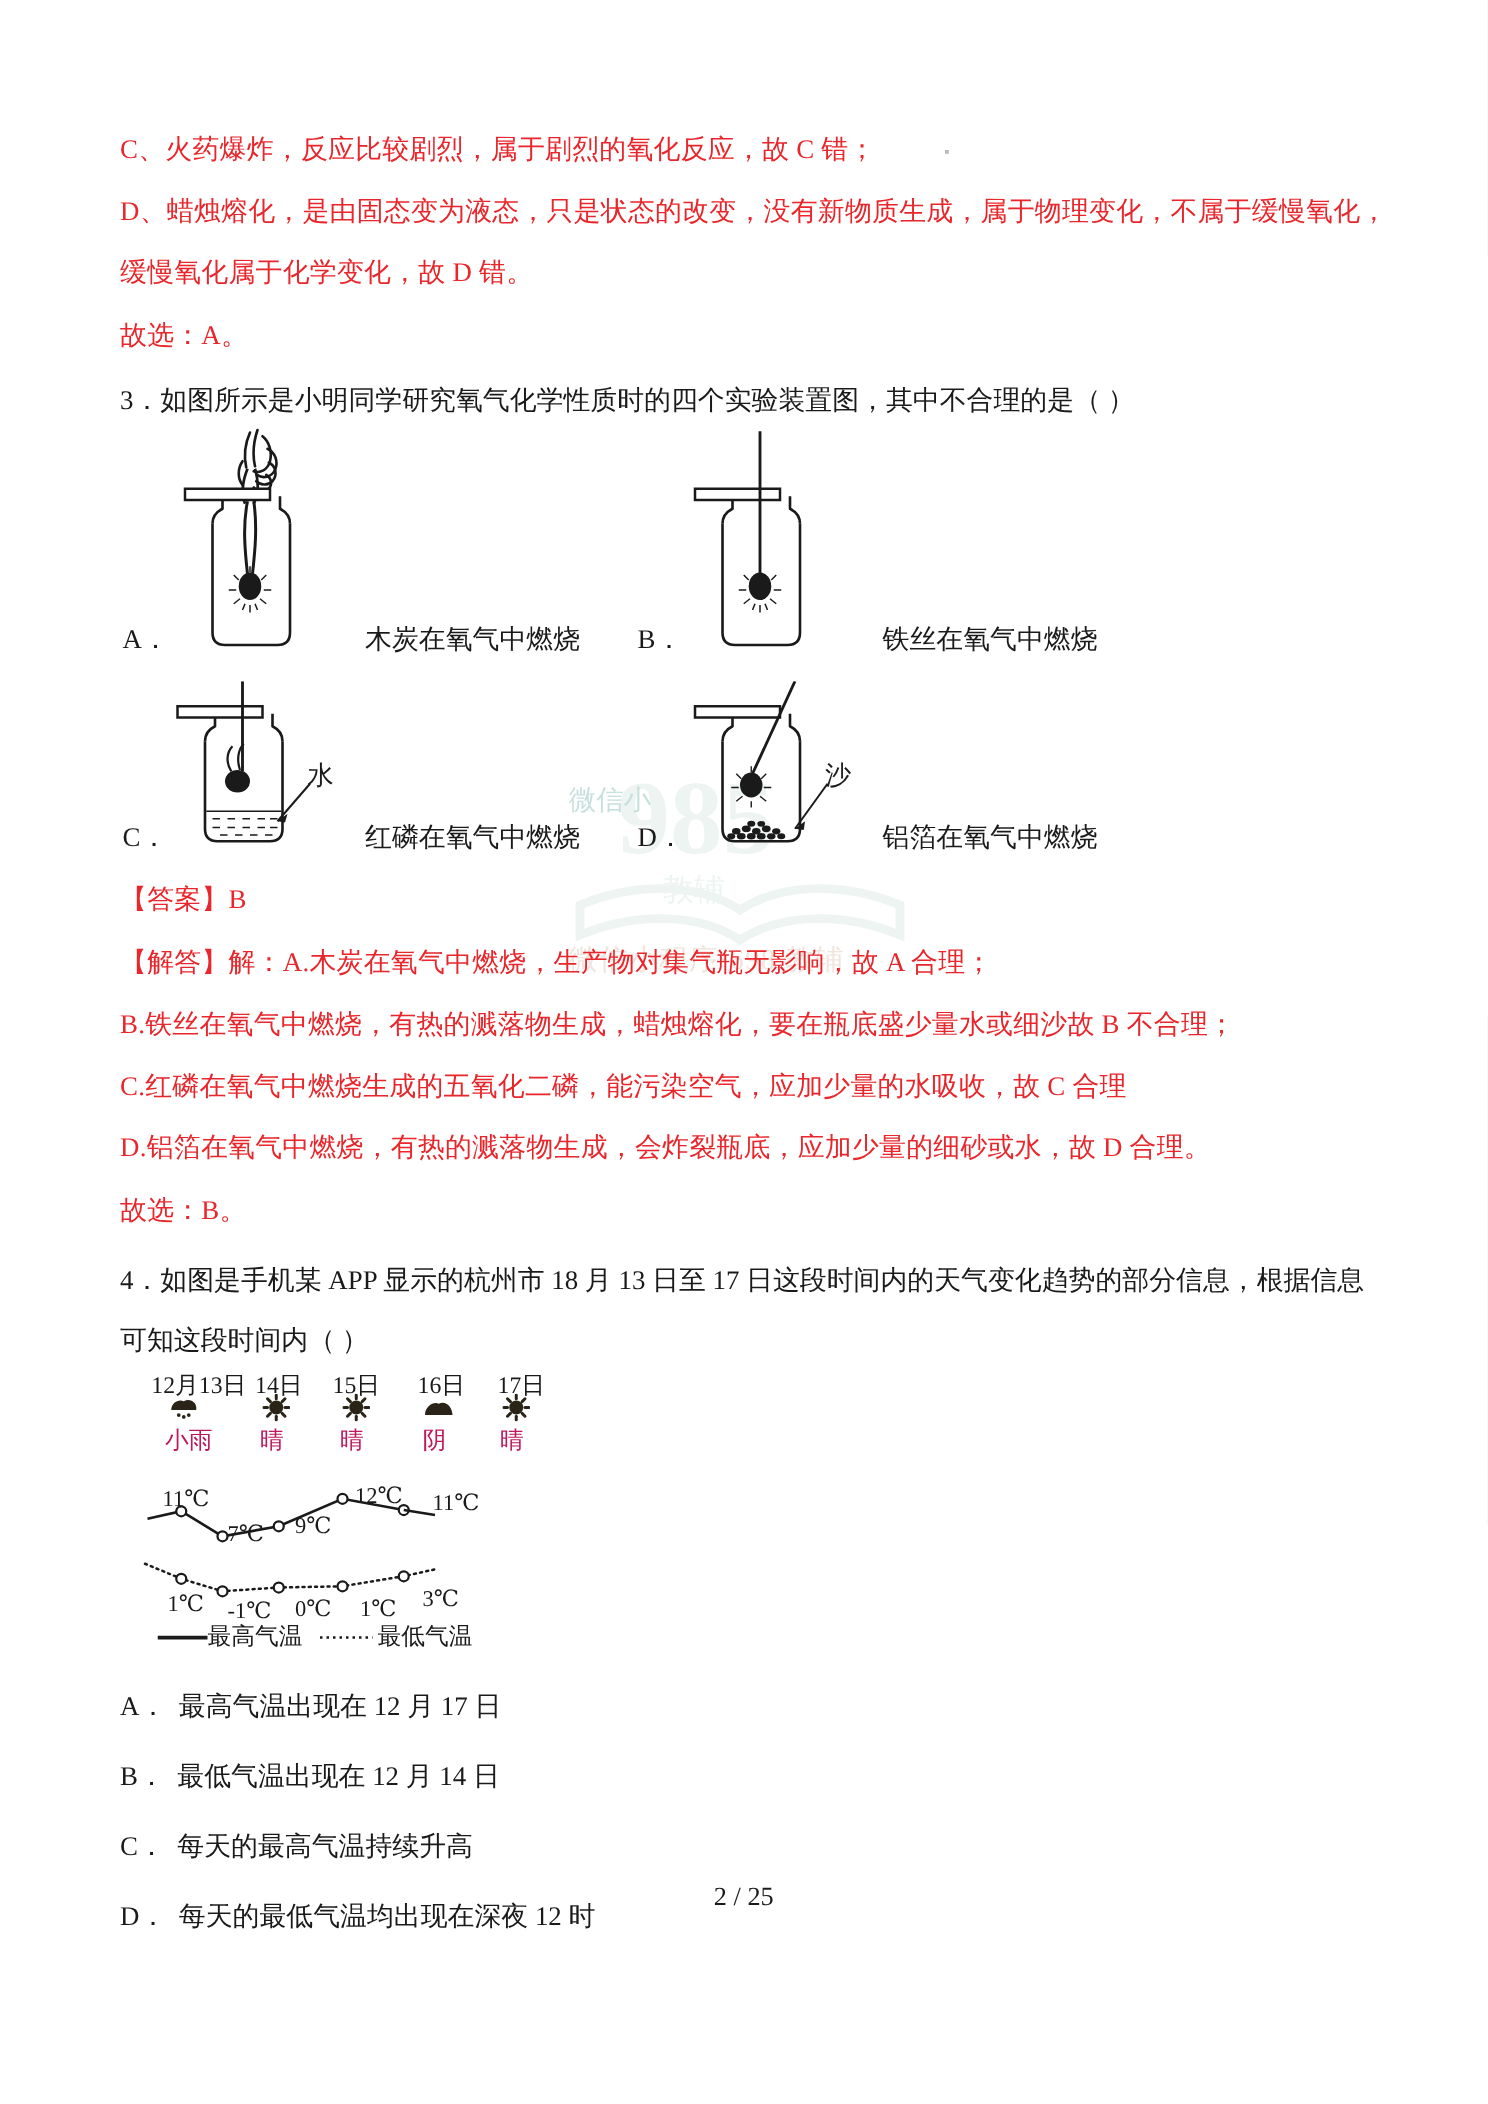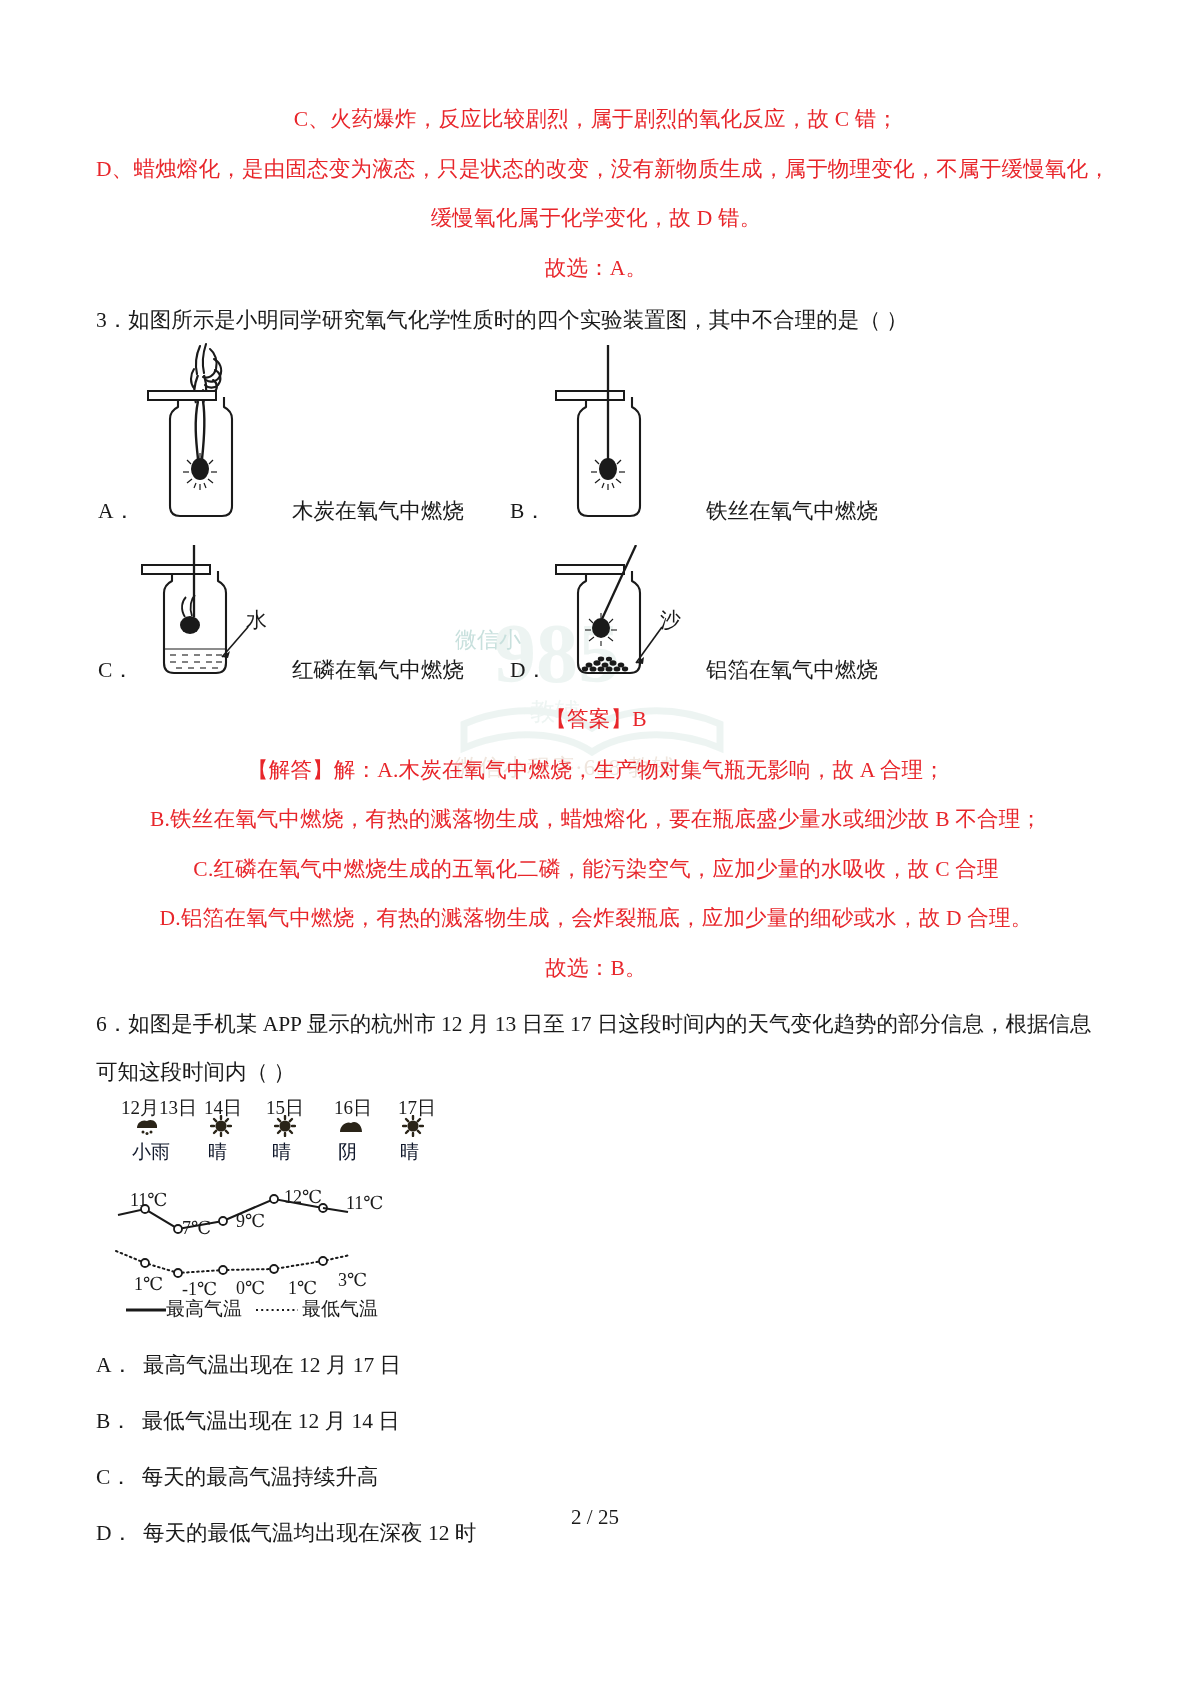"C、火药爆炸，反应比较剧烈，属于剧烈的氧化反应，故 C 错；" .line { text-align: center -> none }
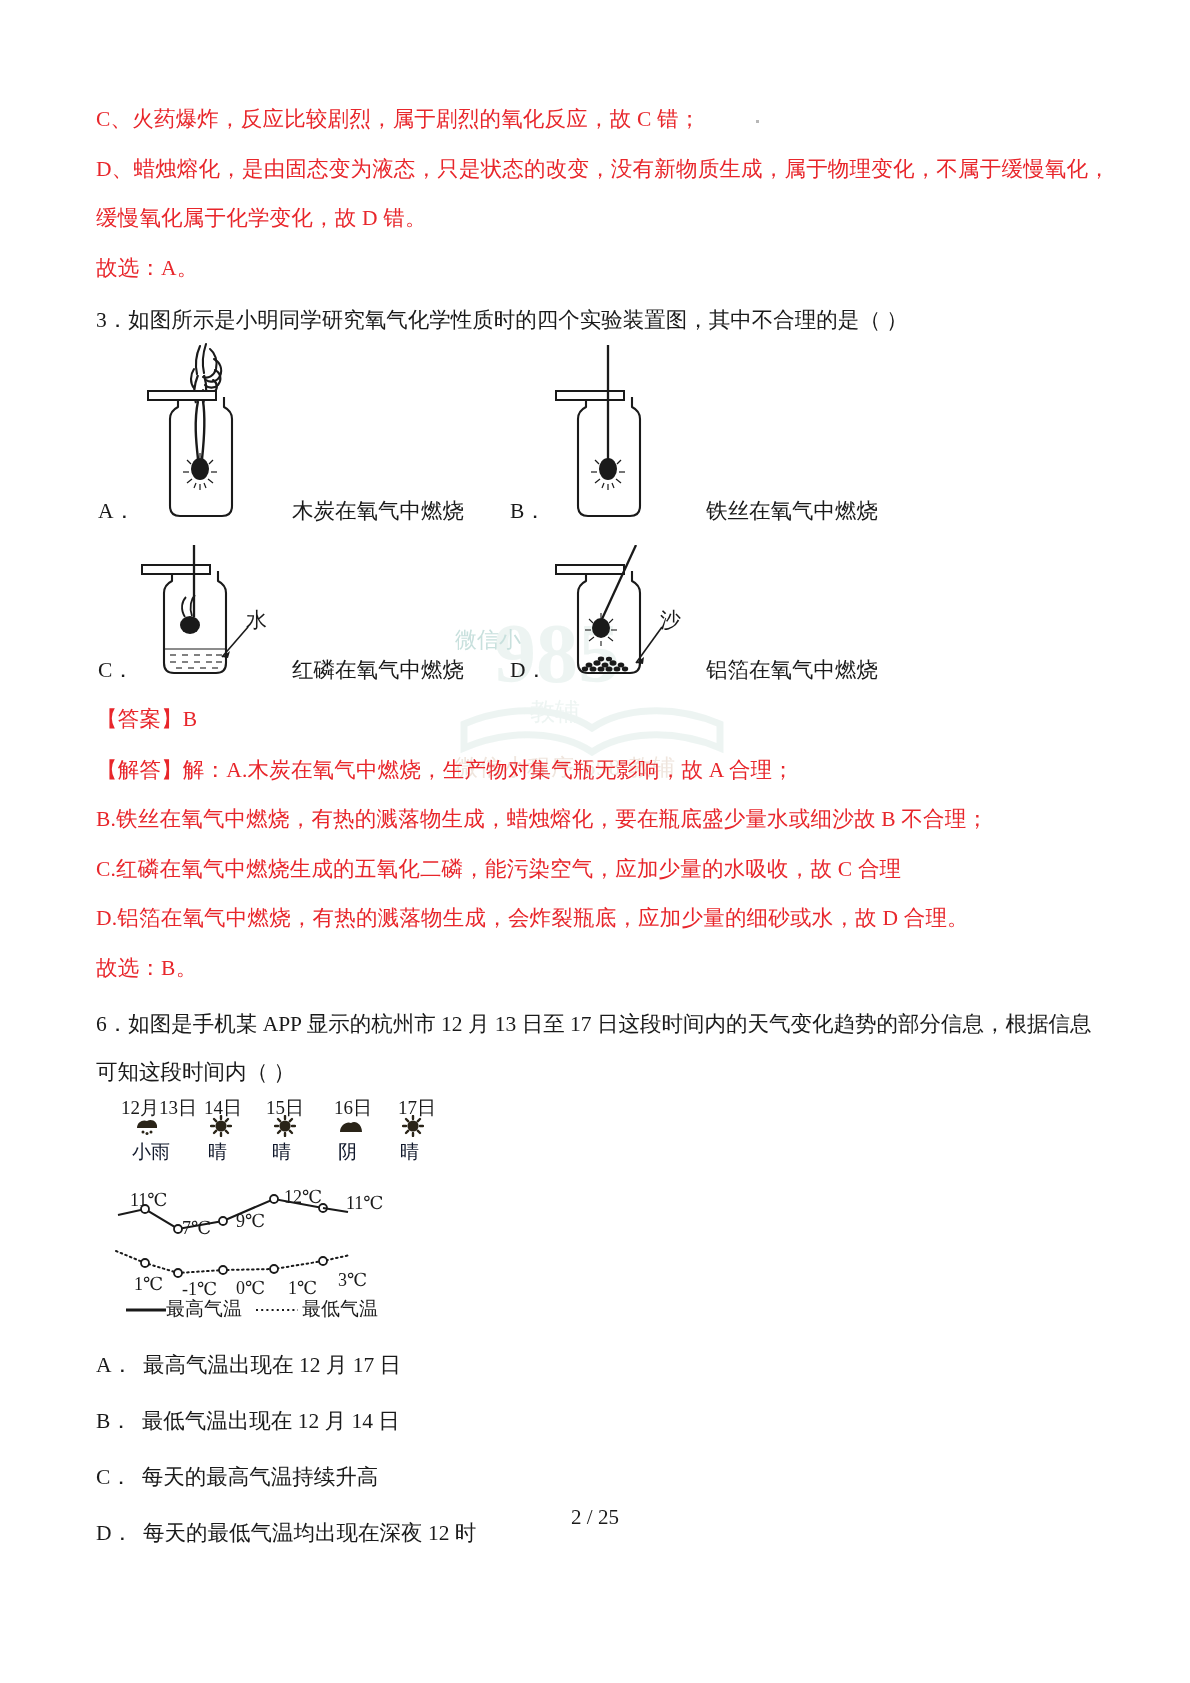"6．如图是手机某 APP 显示的杭州市 12 月" div.q-line { text: 6．如图是手机某 APP 显示的杭州市 12 -> 4．如图是手机某 APP 显示的杭州市 18 }
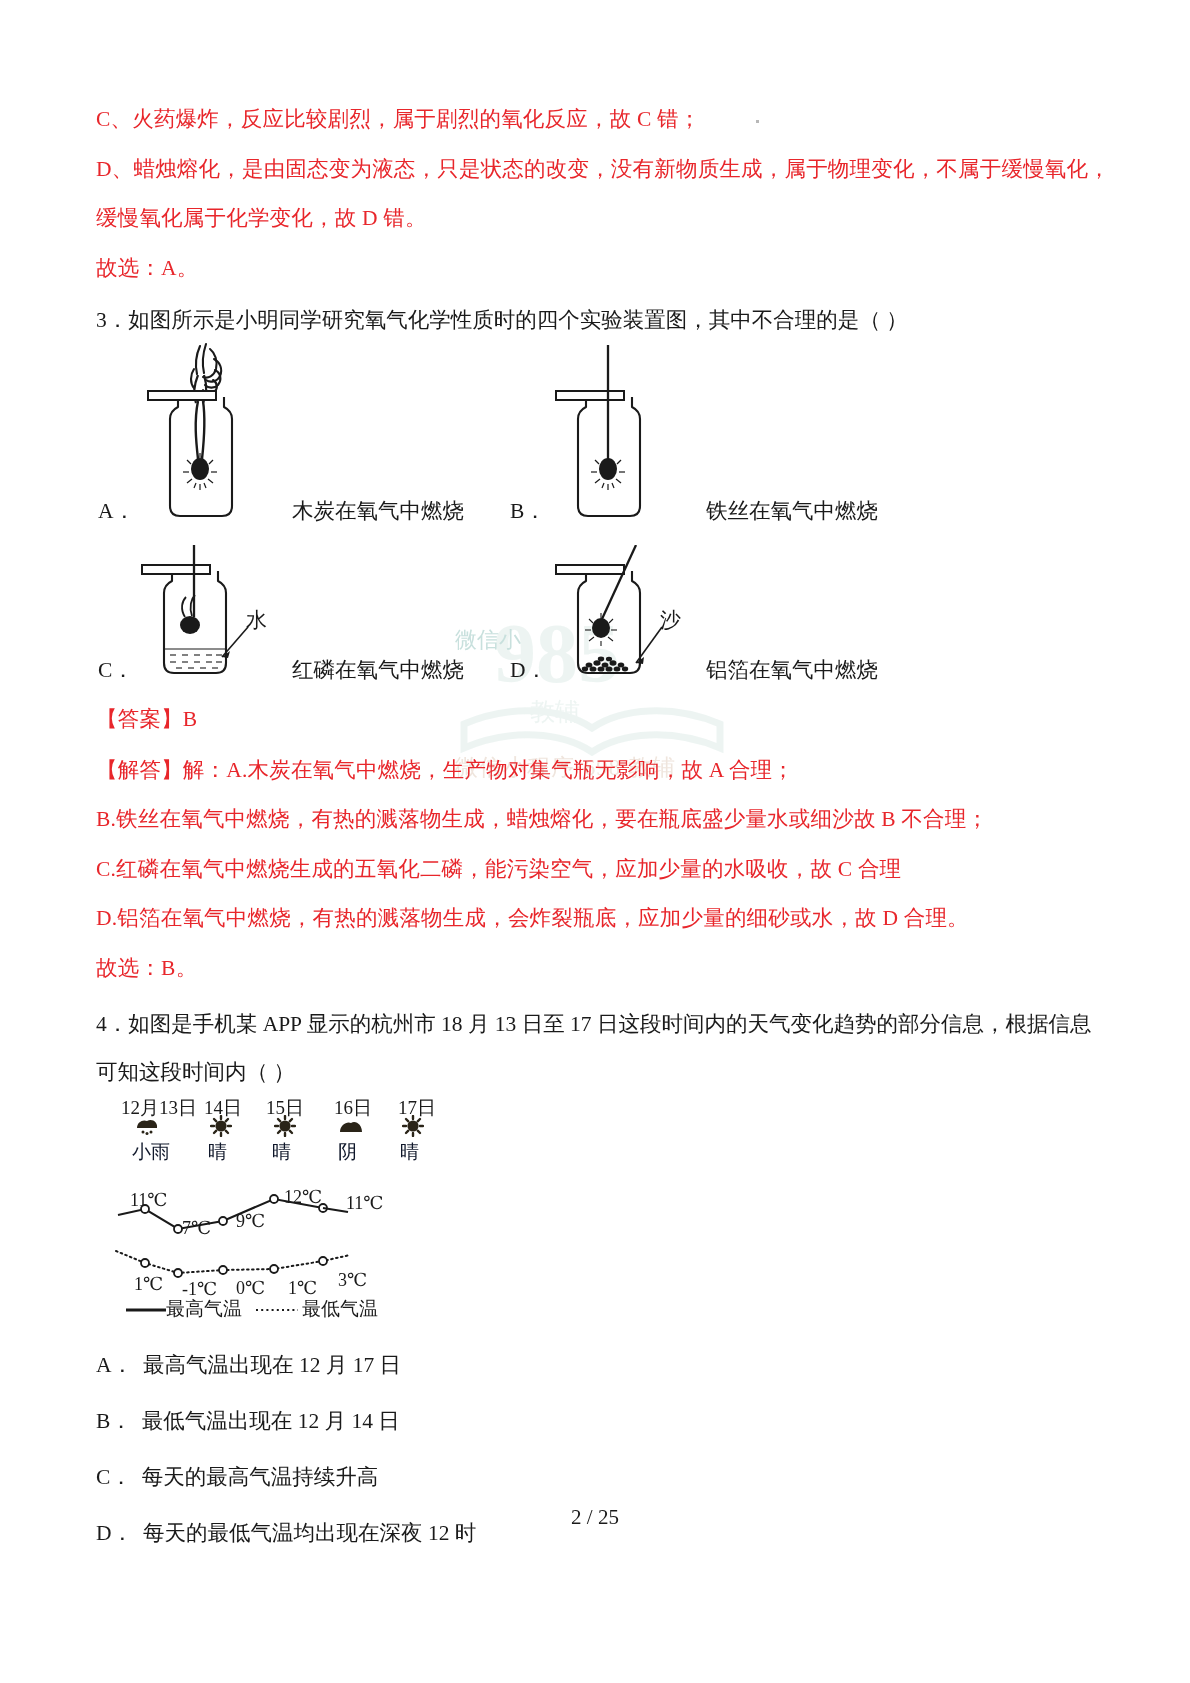"小雨" .w-cond { color: #0f172a -> #be185d }
